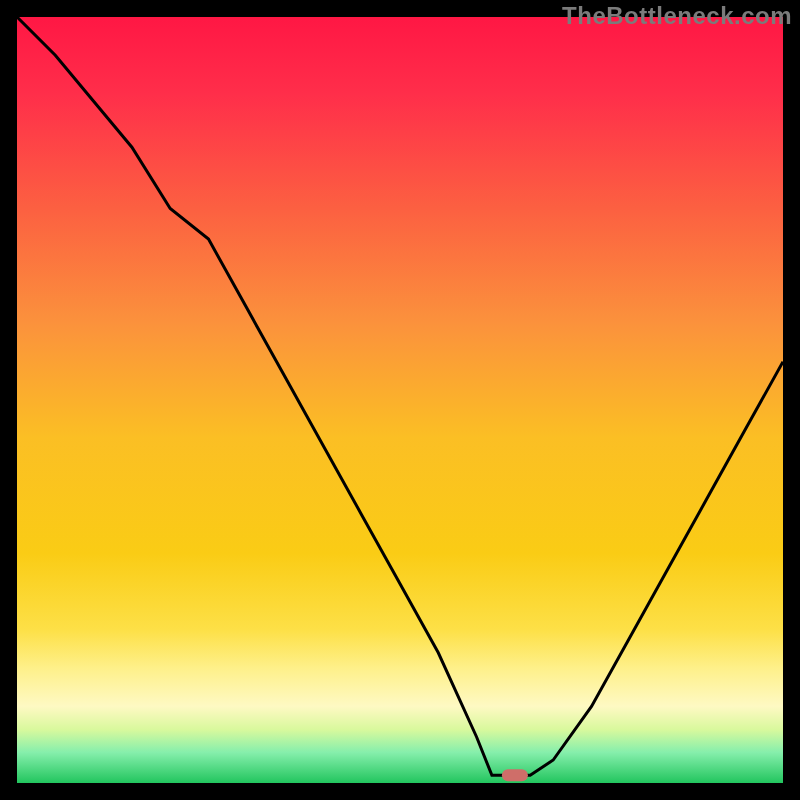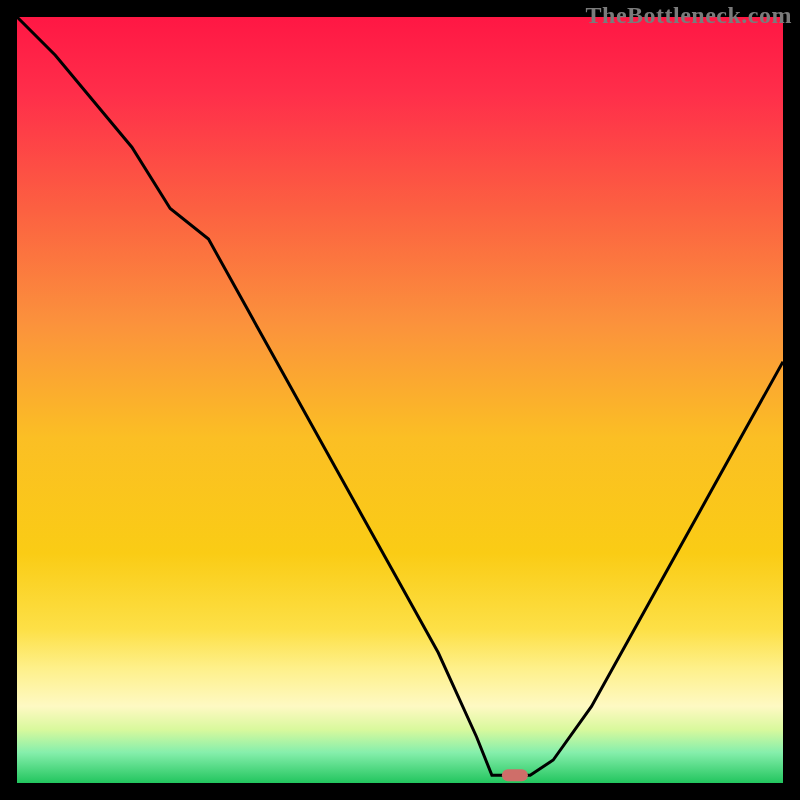"TheBottleneck.com" .watermark { font-family: Liberation Serif, serif -> Liberation Sans, sans-serif }
